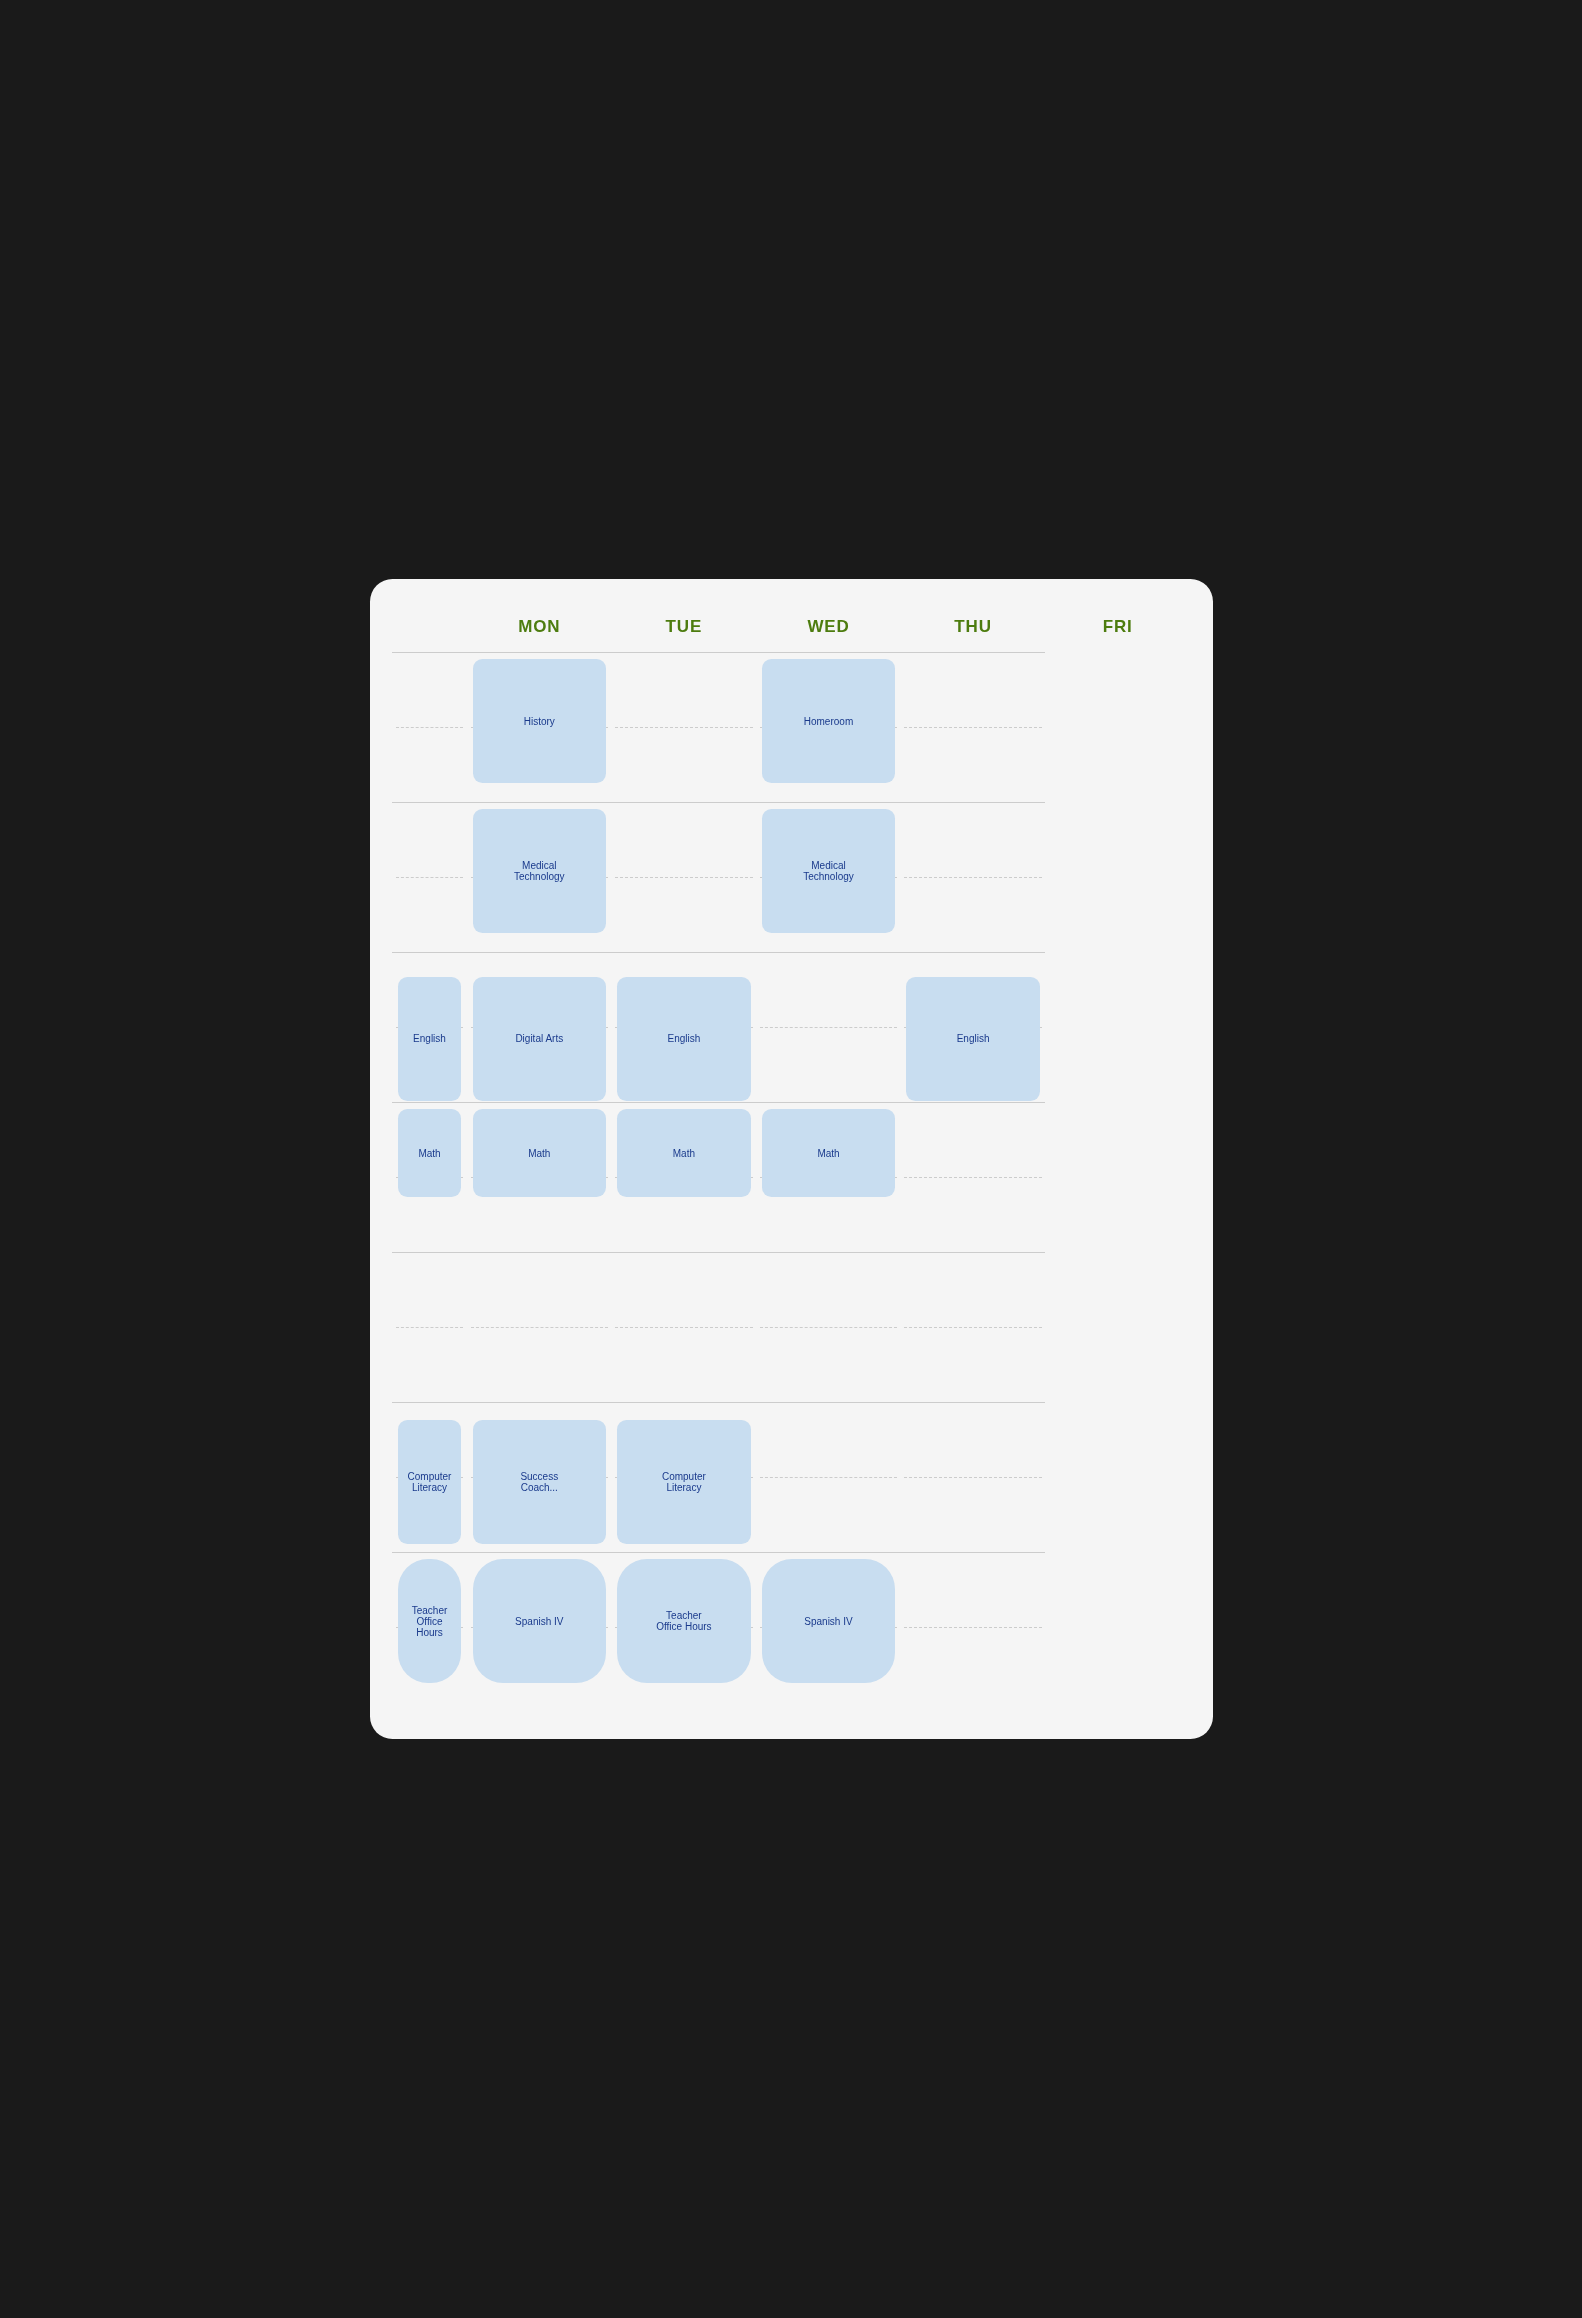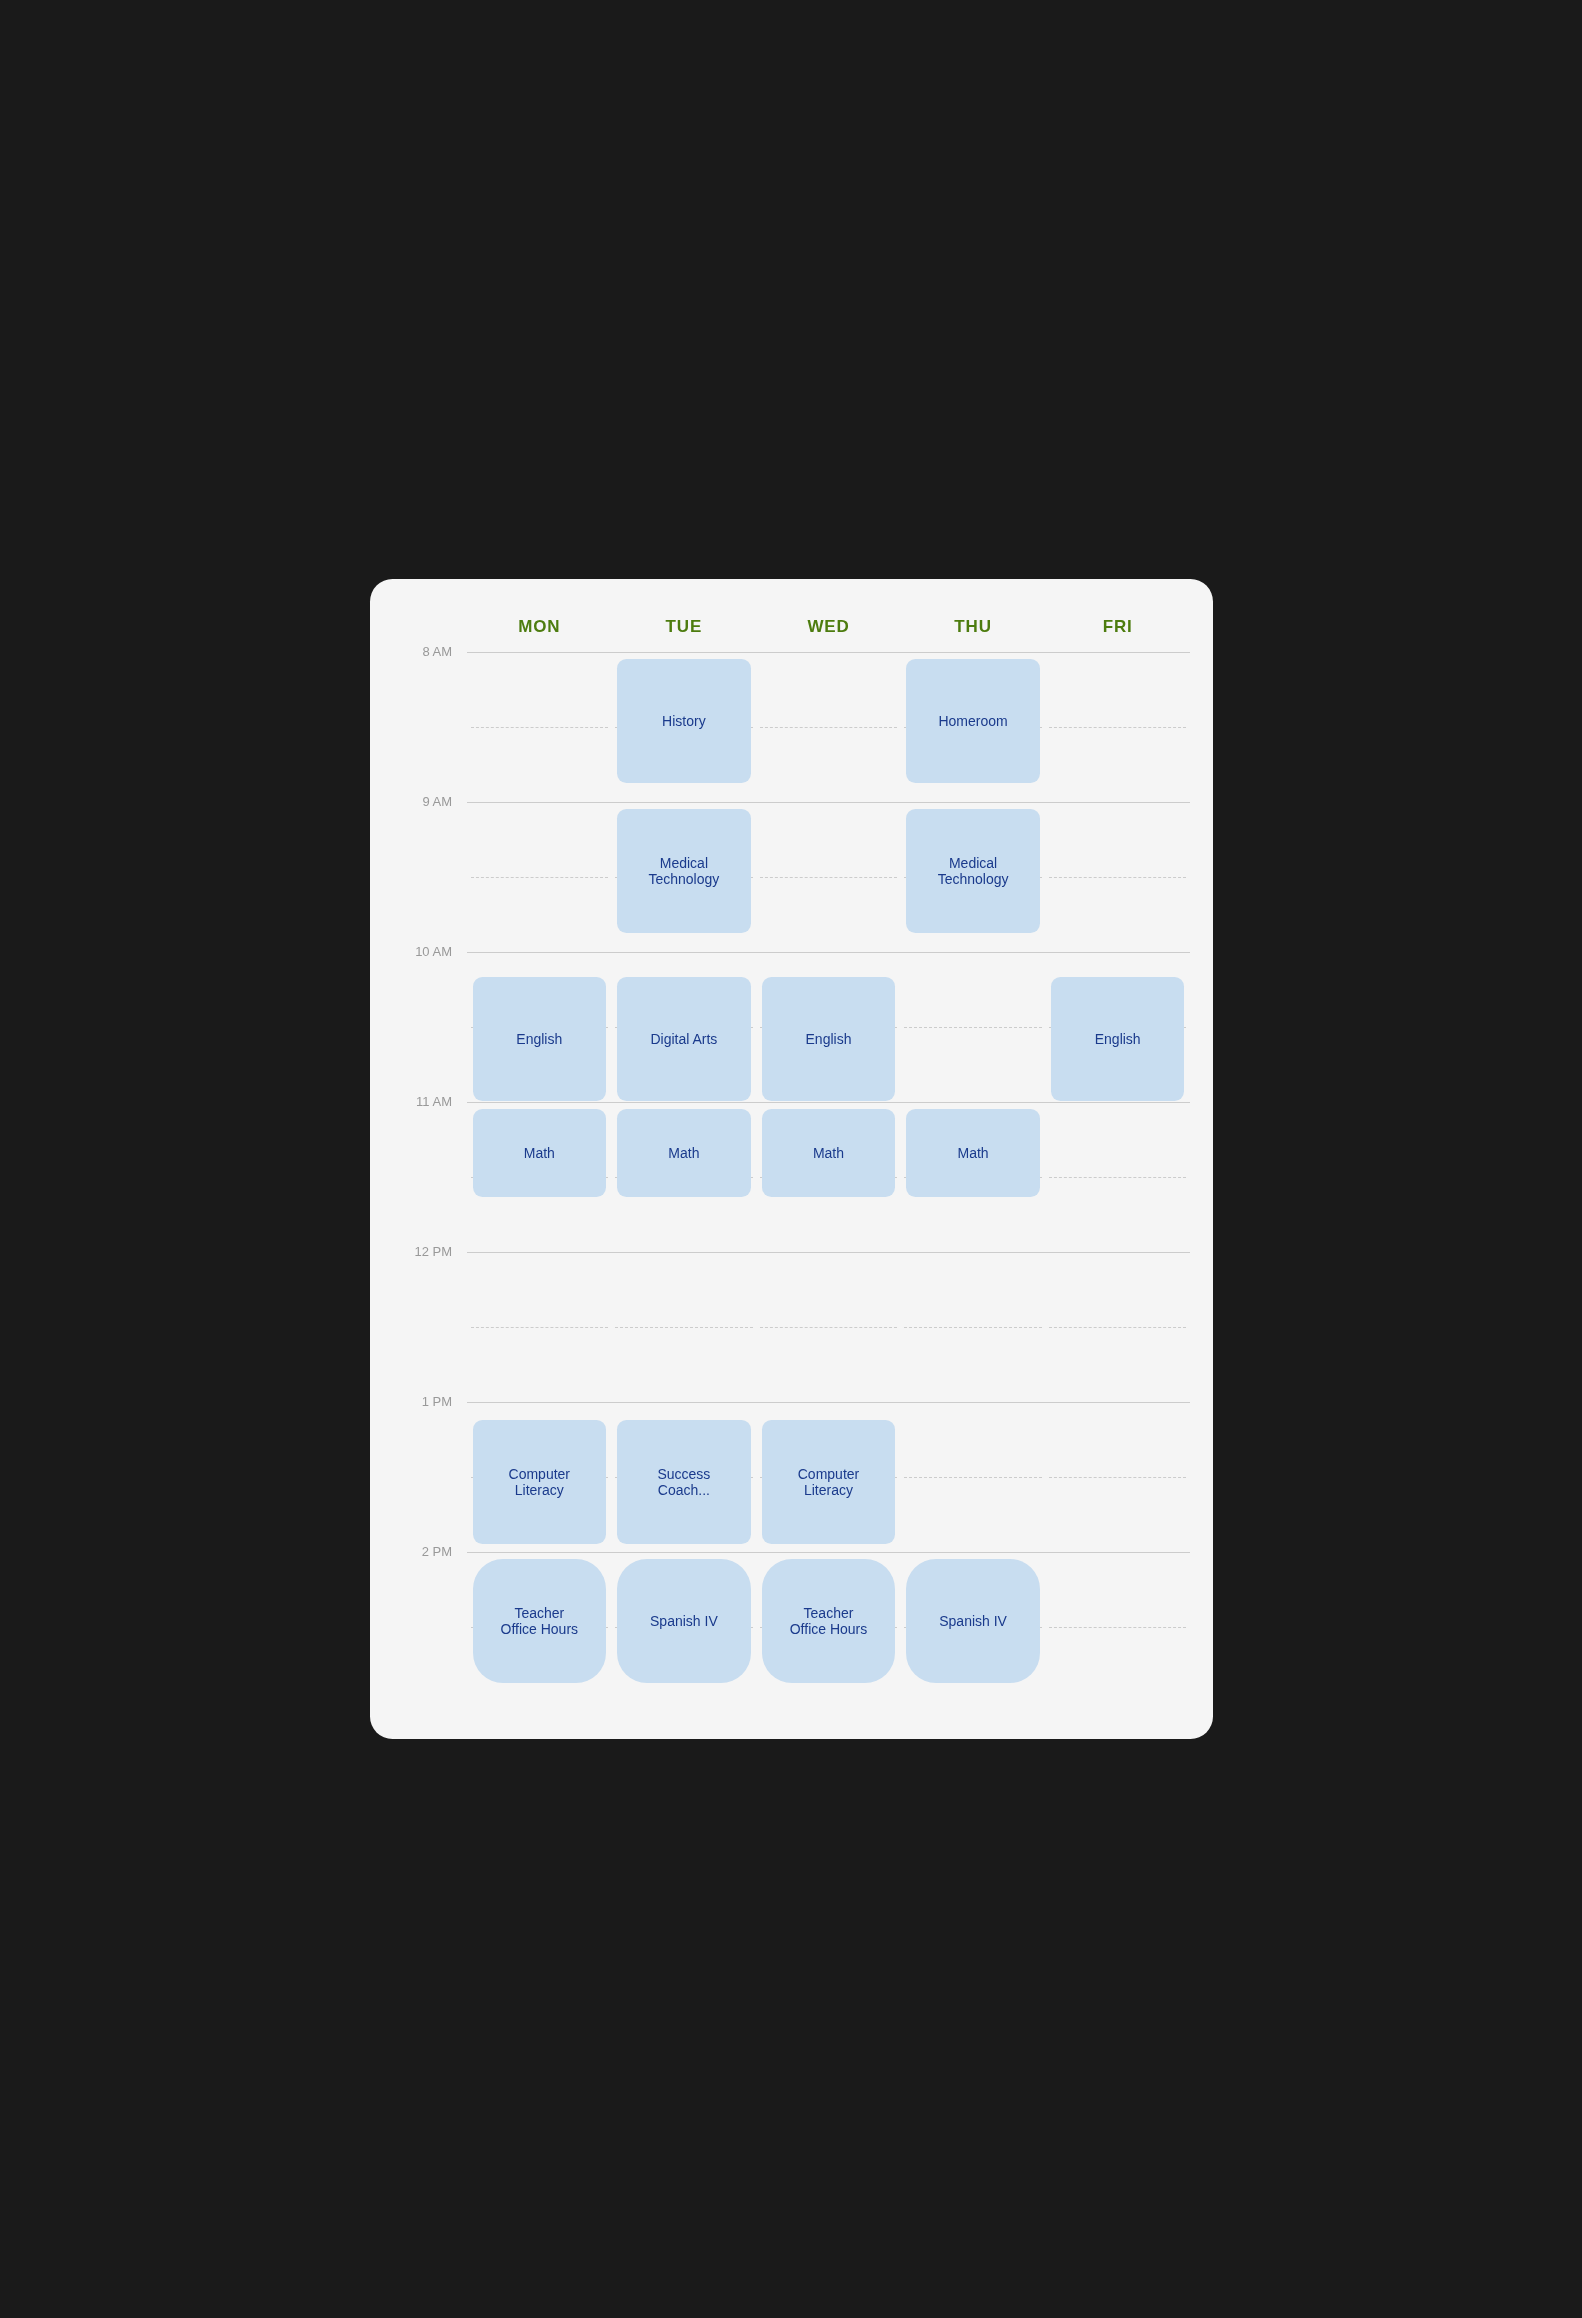"8 AM" div.time-col { html: <div> <div> <span>8 AM</span> </div> <div> <span>9 AM</span> </div> <div> <span>10 AM</span> </div> <div> <span>11 AM</span> </div> <div> <span>12 PM</span> </div> <div> <span>1 PM</span> </div> <div> <span>2 PM</span> </div> </div> -> none }
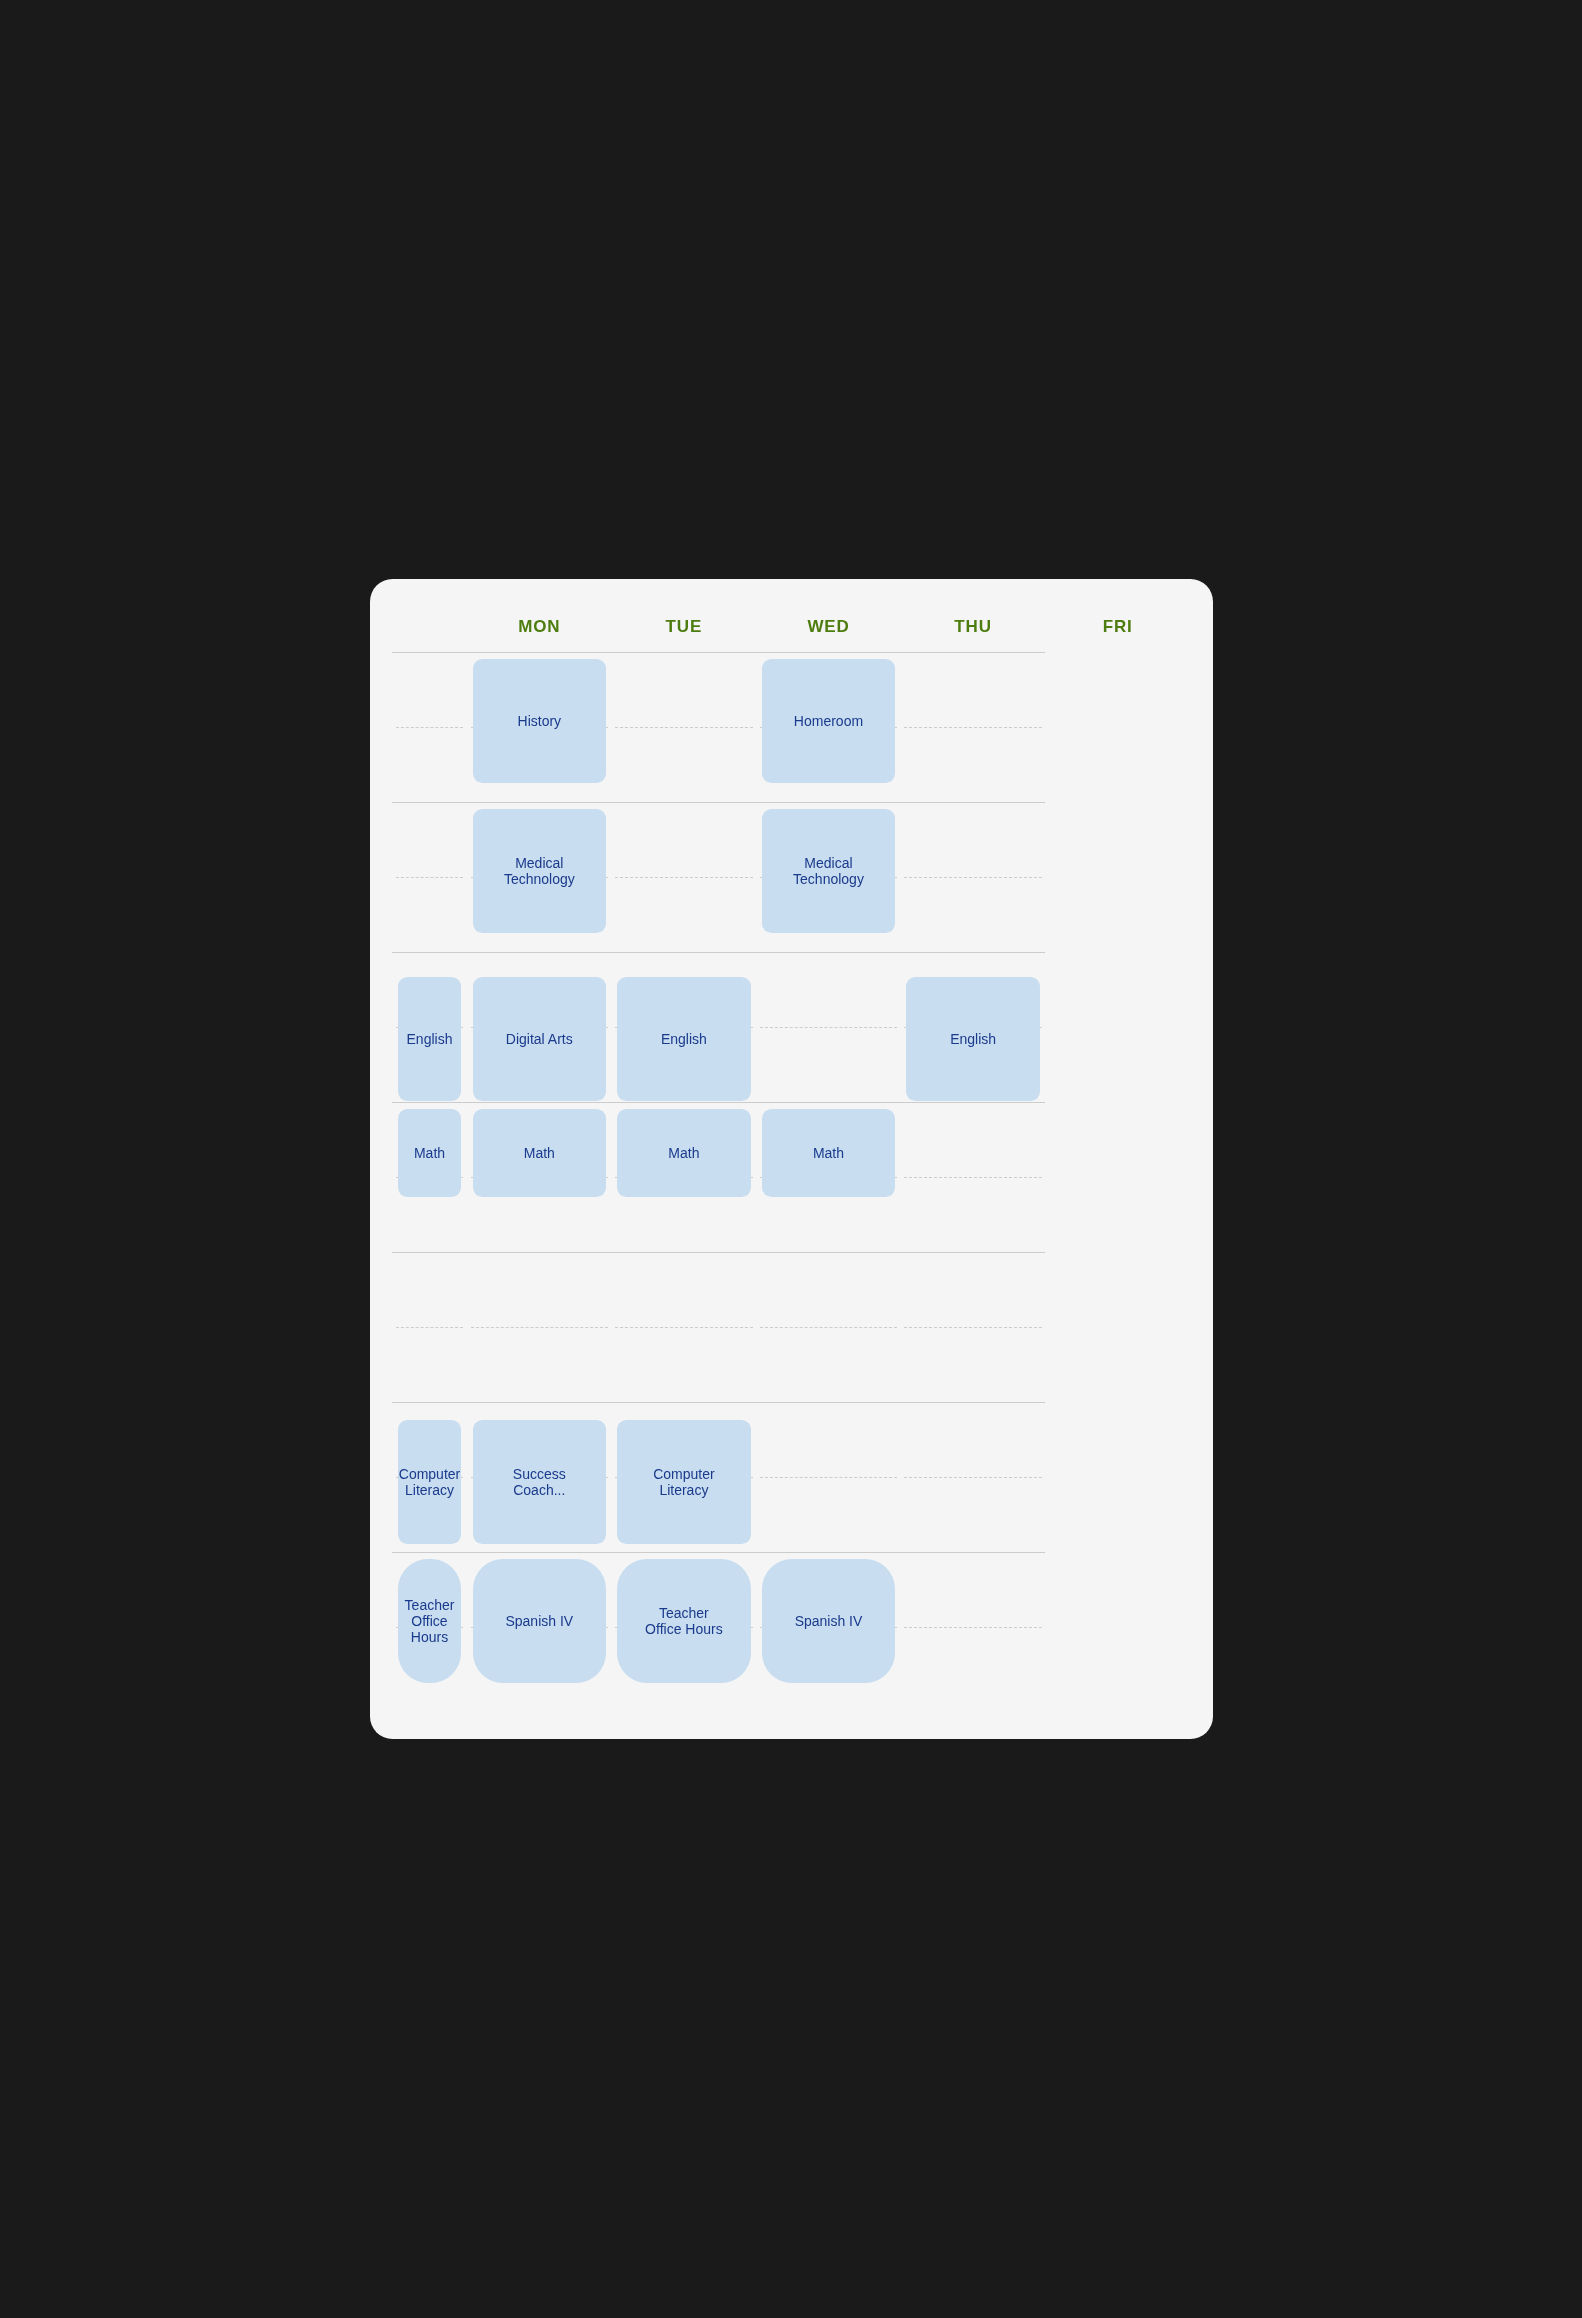"History" .event-card { font-size: 14px -> 10px }
